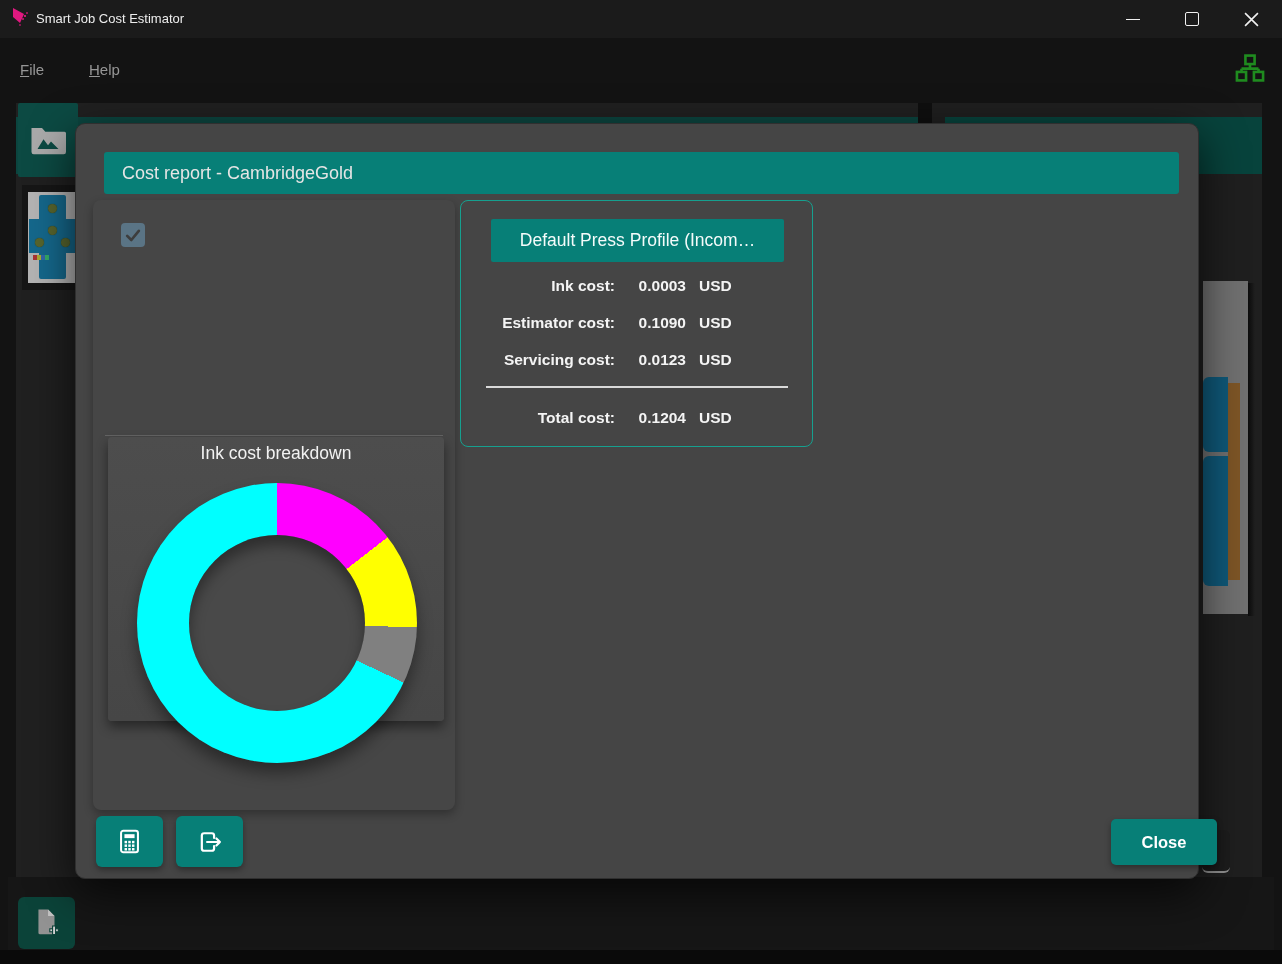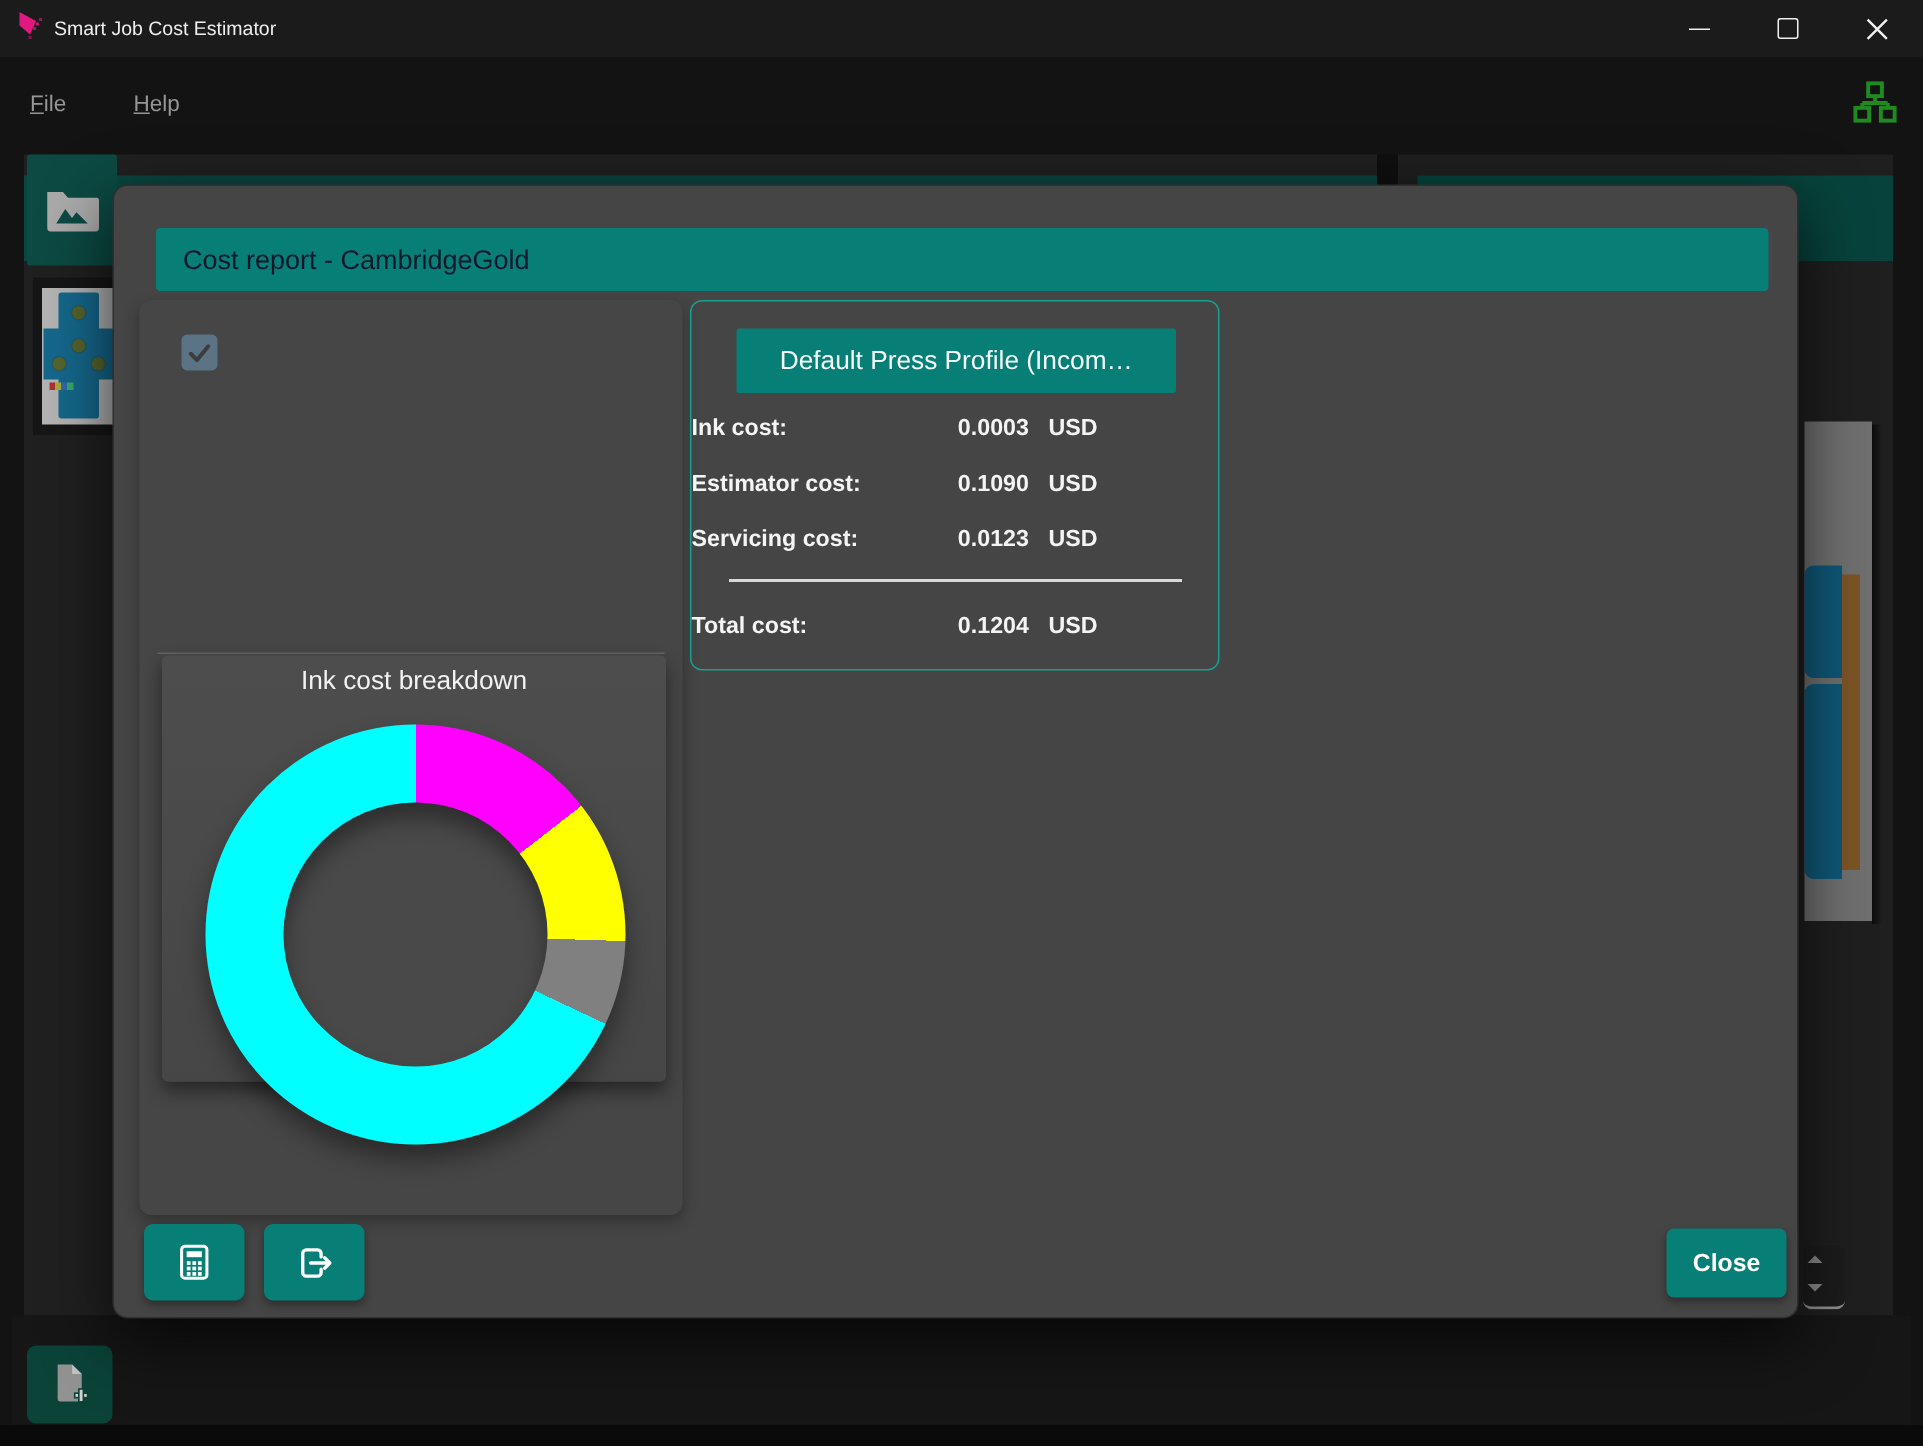"Cost report - CambridgeGold" .dlg-titlebar { color: #0f172a -> #e5e5e5 }
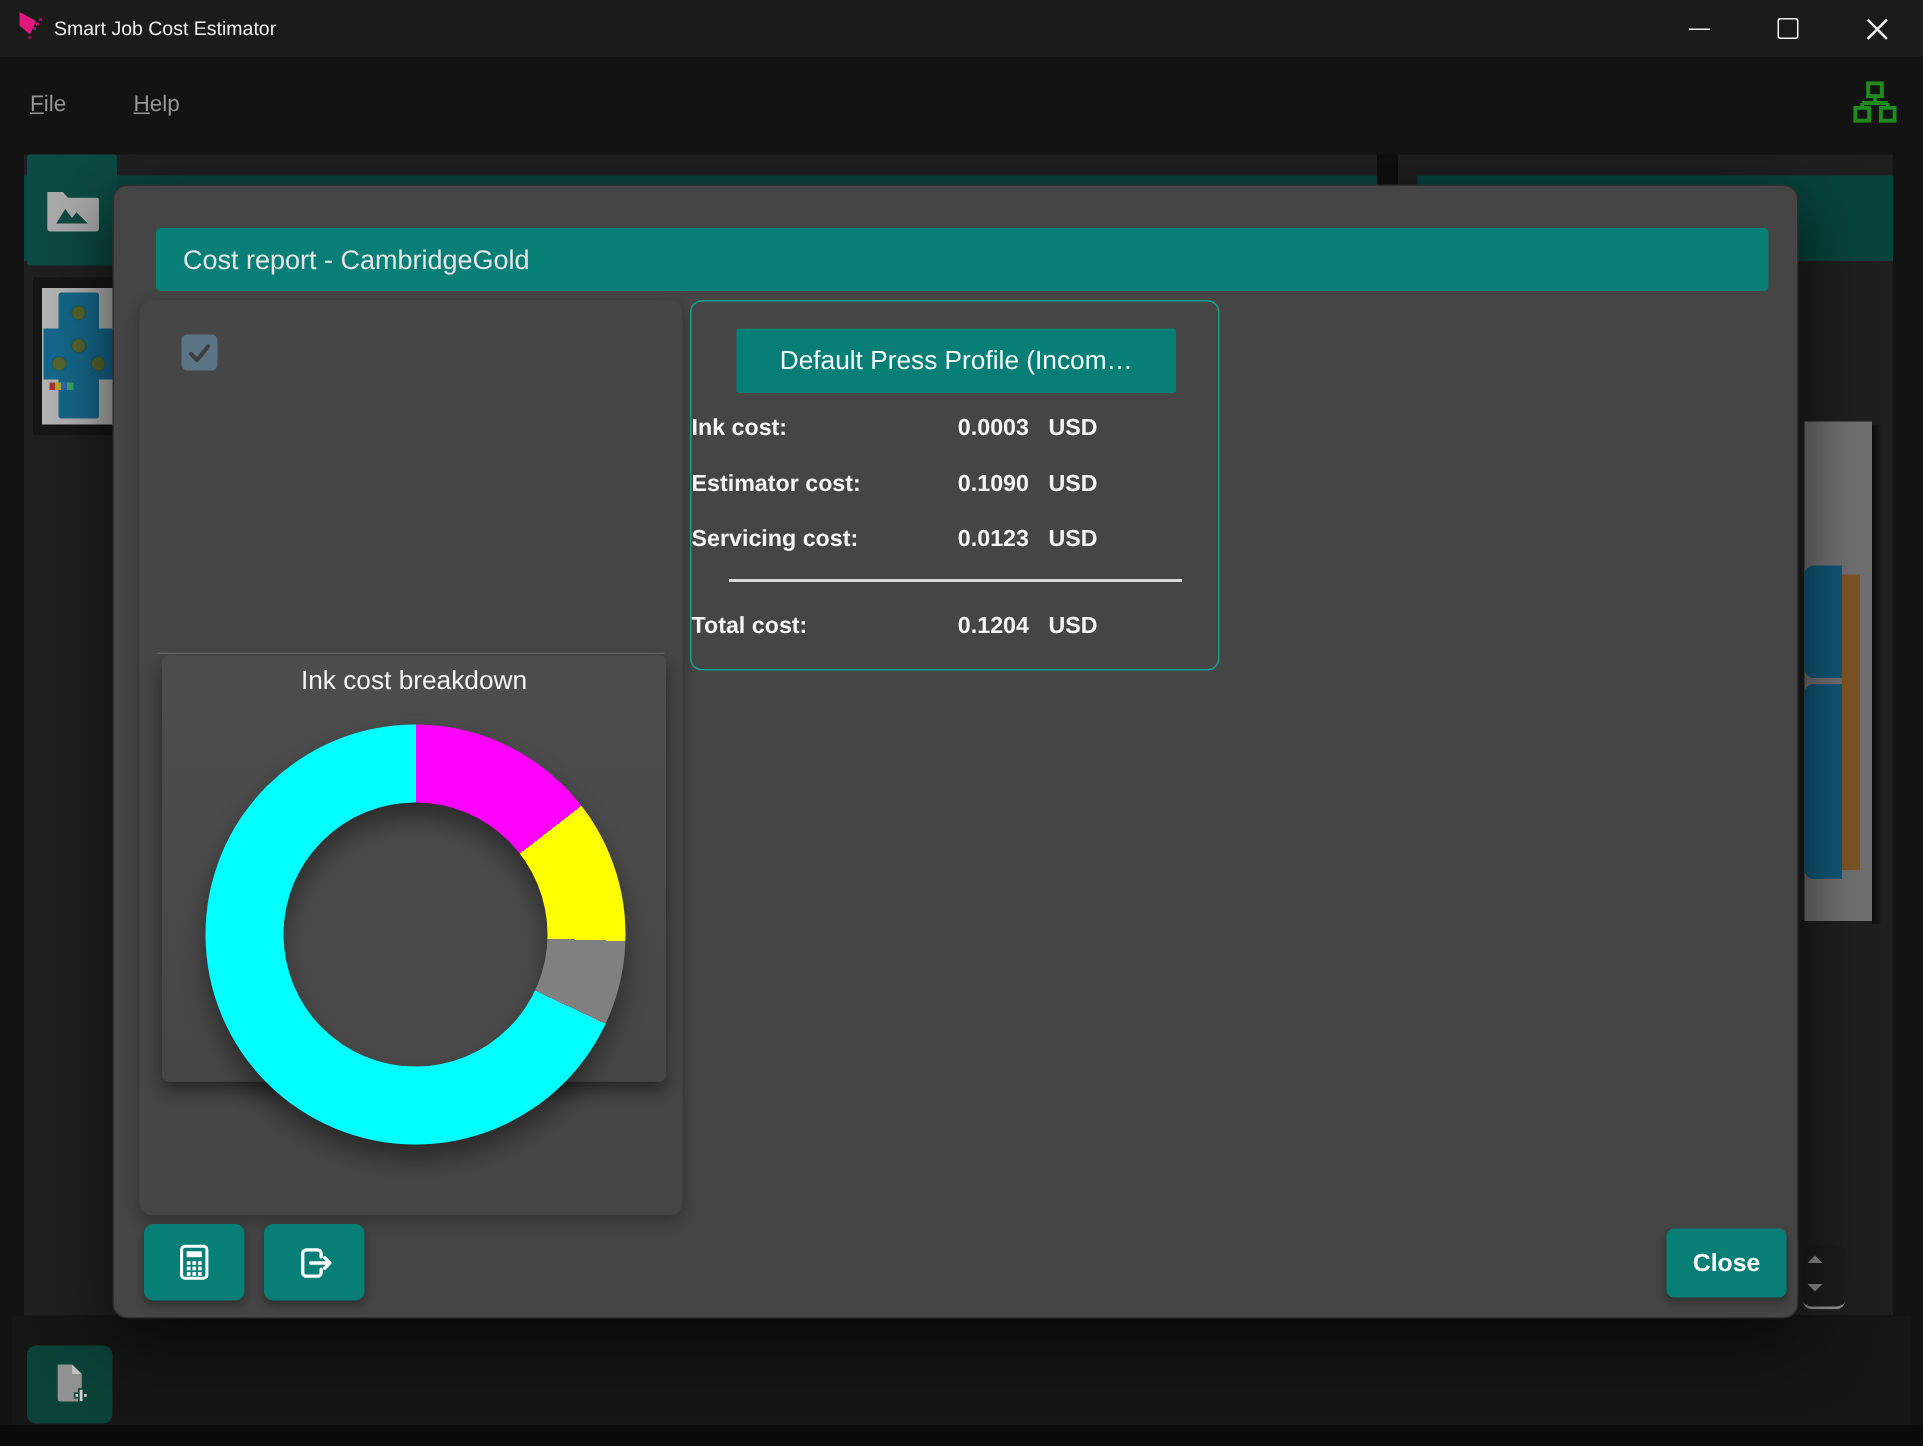"Ink cost:" .cost-row .lbl { text-align: left -> right }
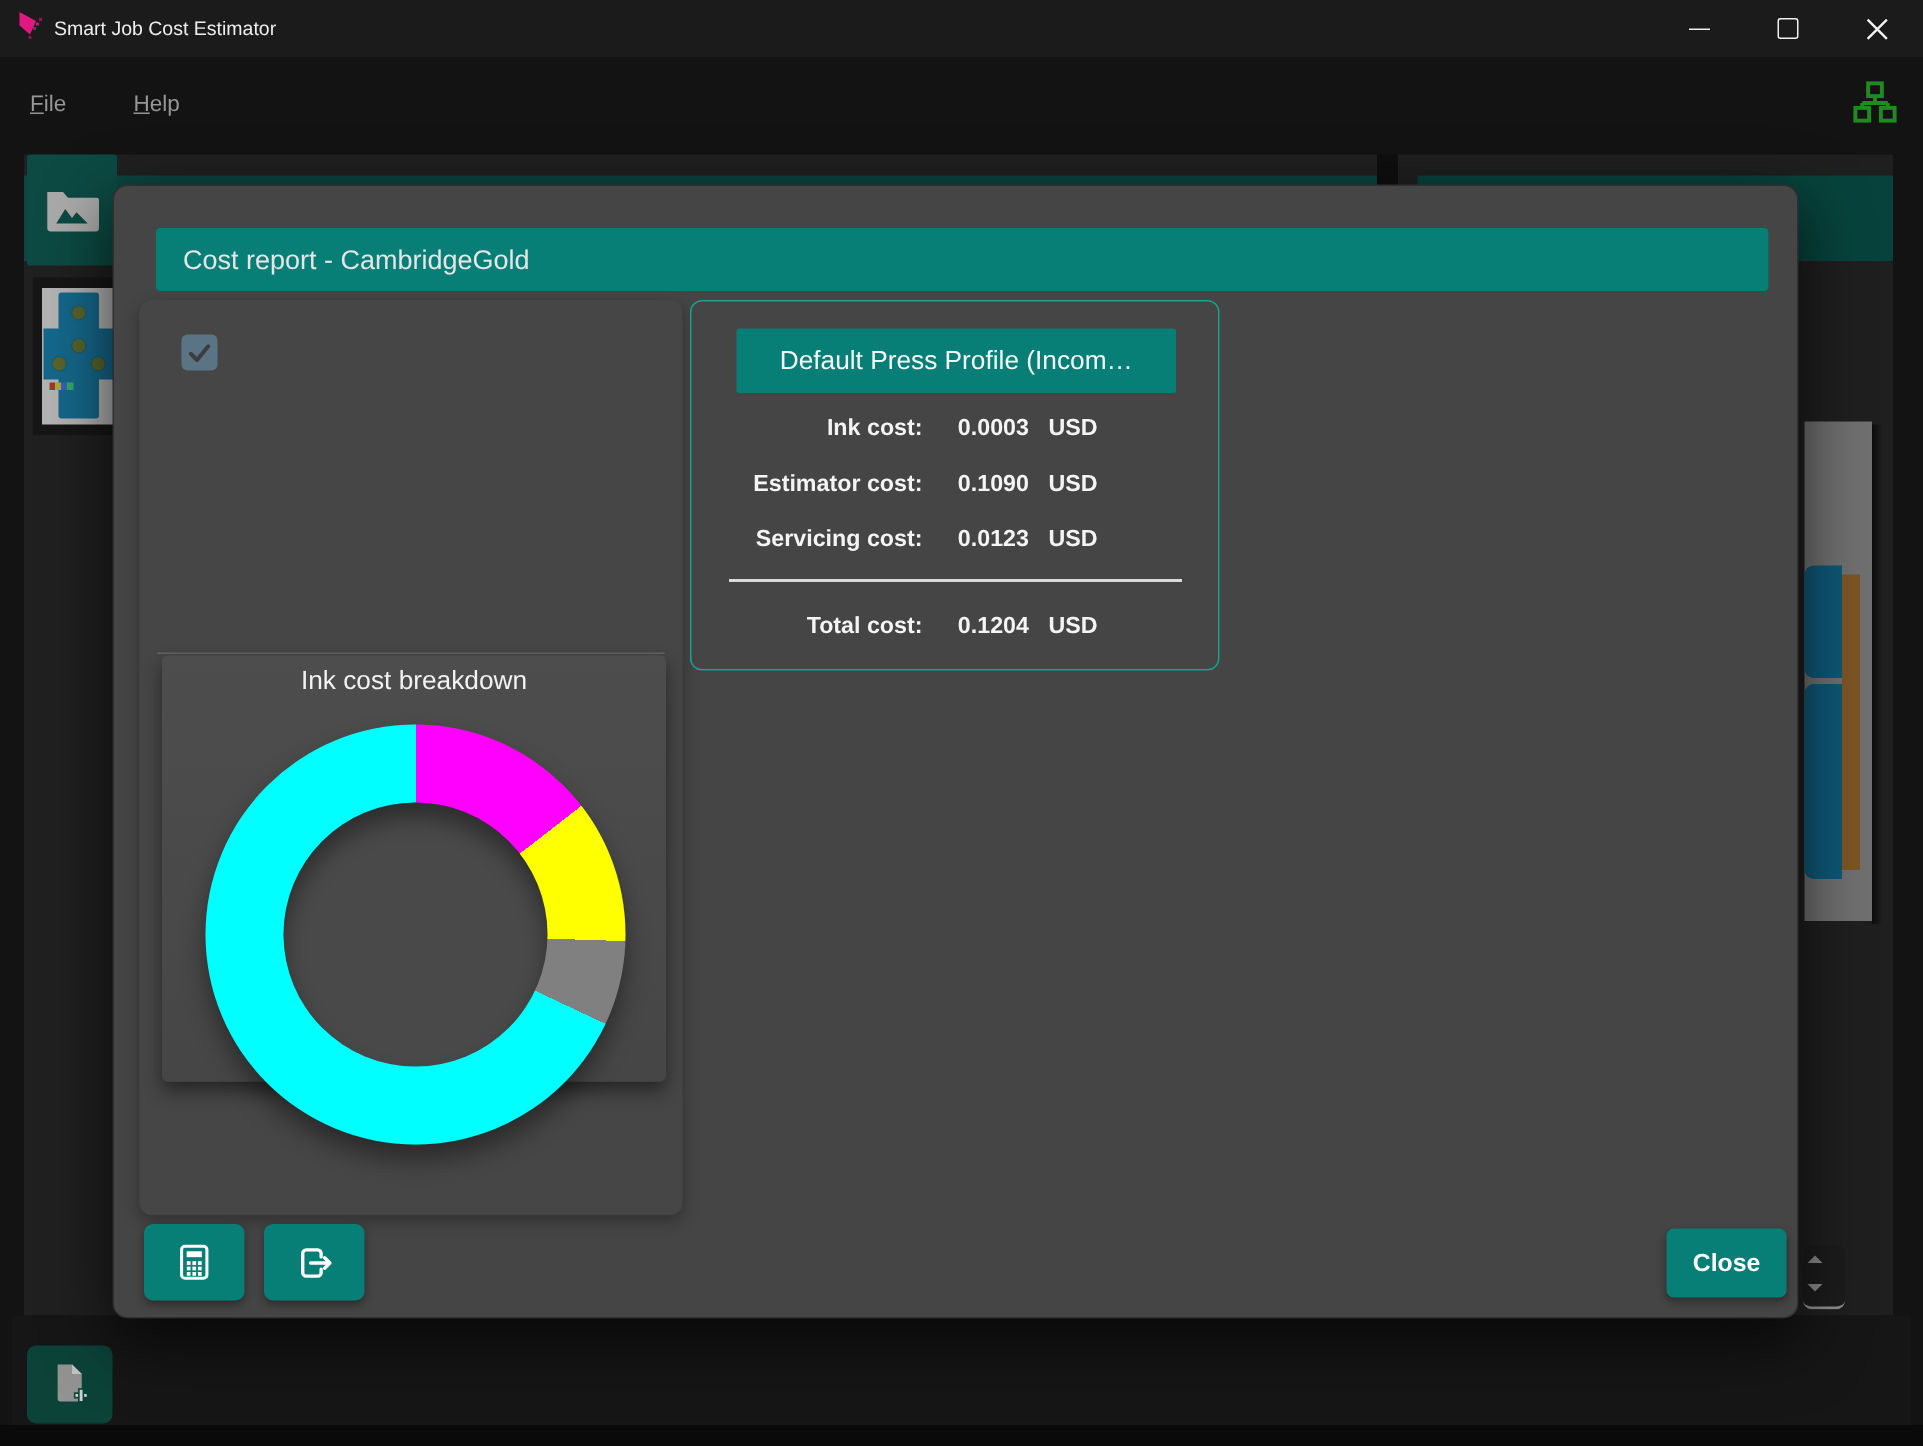"Close" .close-btn { width: 80px -> 106px }
